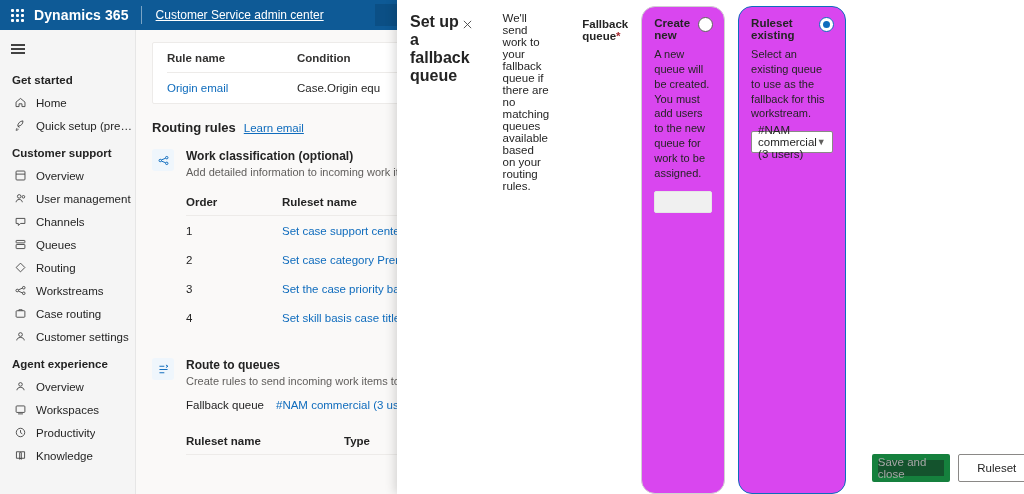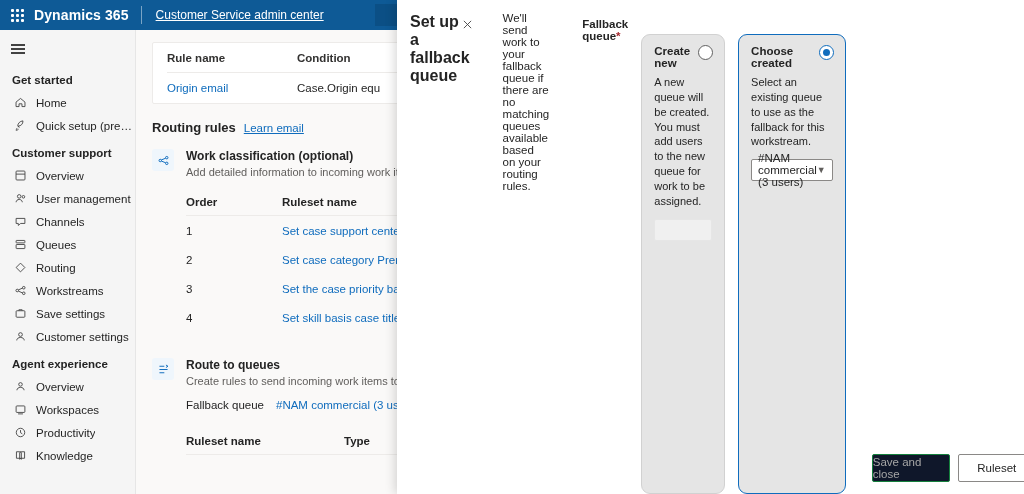"Create new" .choice { background: #e5e5e5 -> #d946ef; border-radius: 9px -> 14px; margin-top: 28px -> none }
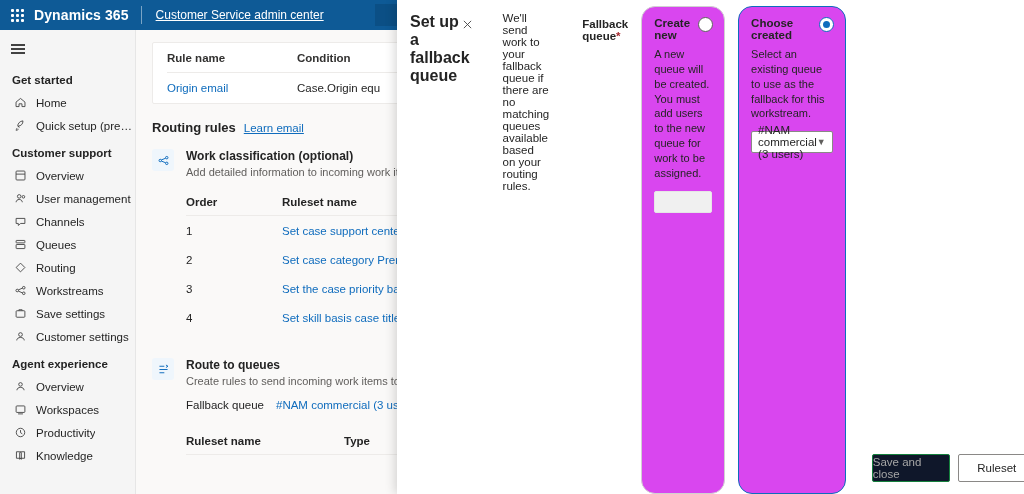"Choose created" div.choice-title { text: Choose created -> Ruleset existing }
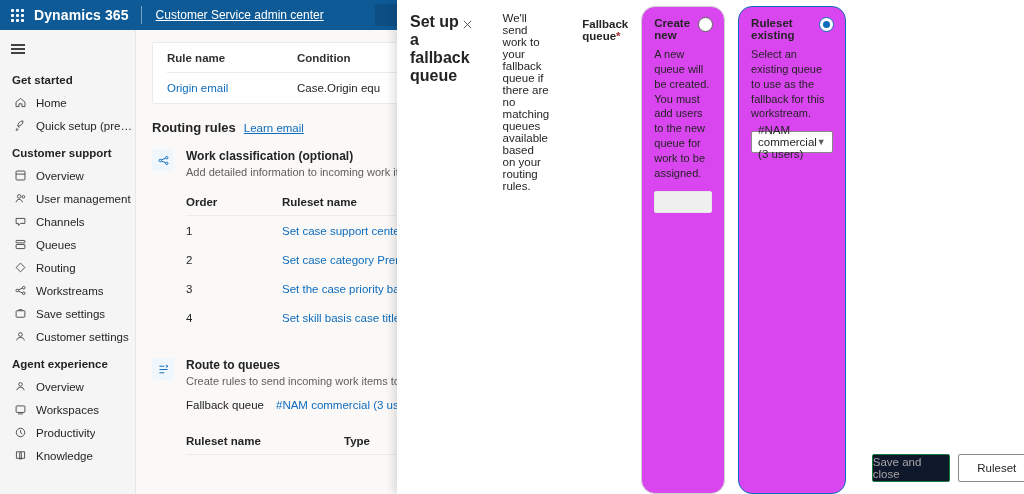"Save settings" span.nav-label { text: Save settings -> Case routing }
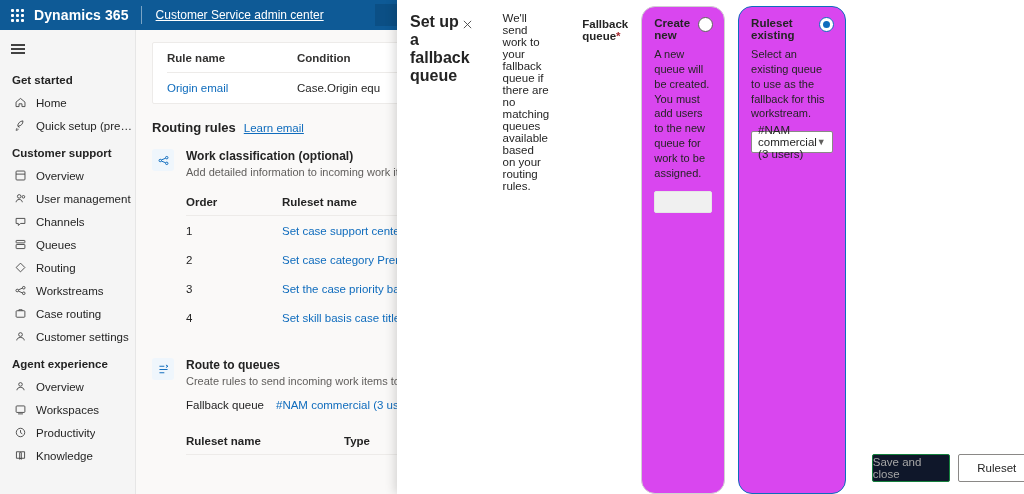"Save and close" .btn-primary-disabled { background: #0f172a -> #14532d; border: 1px solid #15803d -> 6px solid #15803d }
